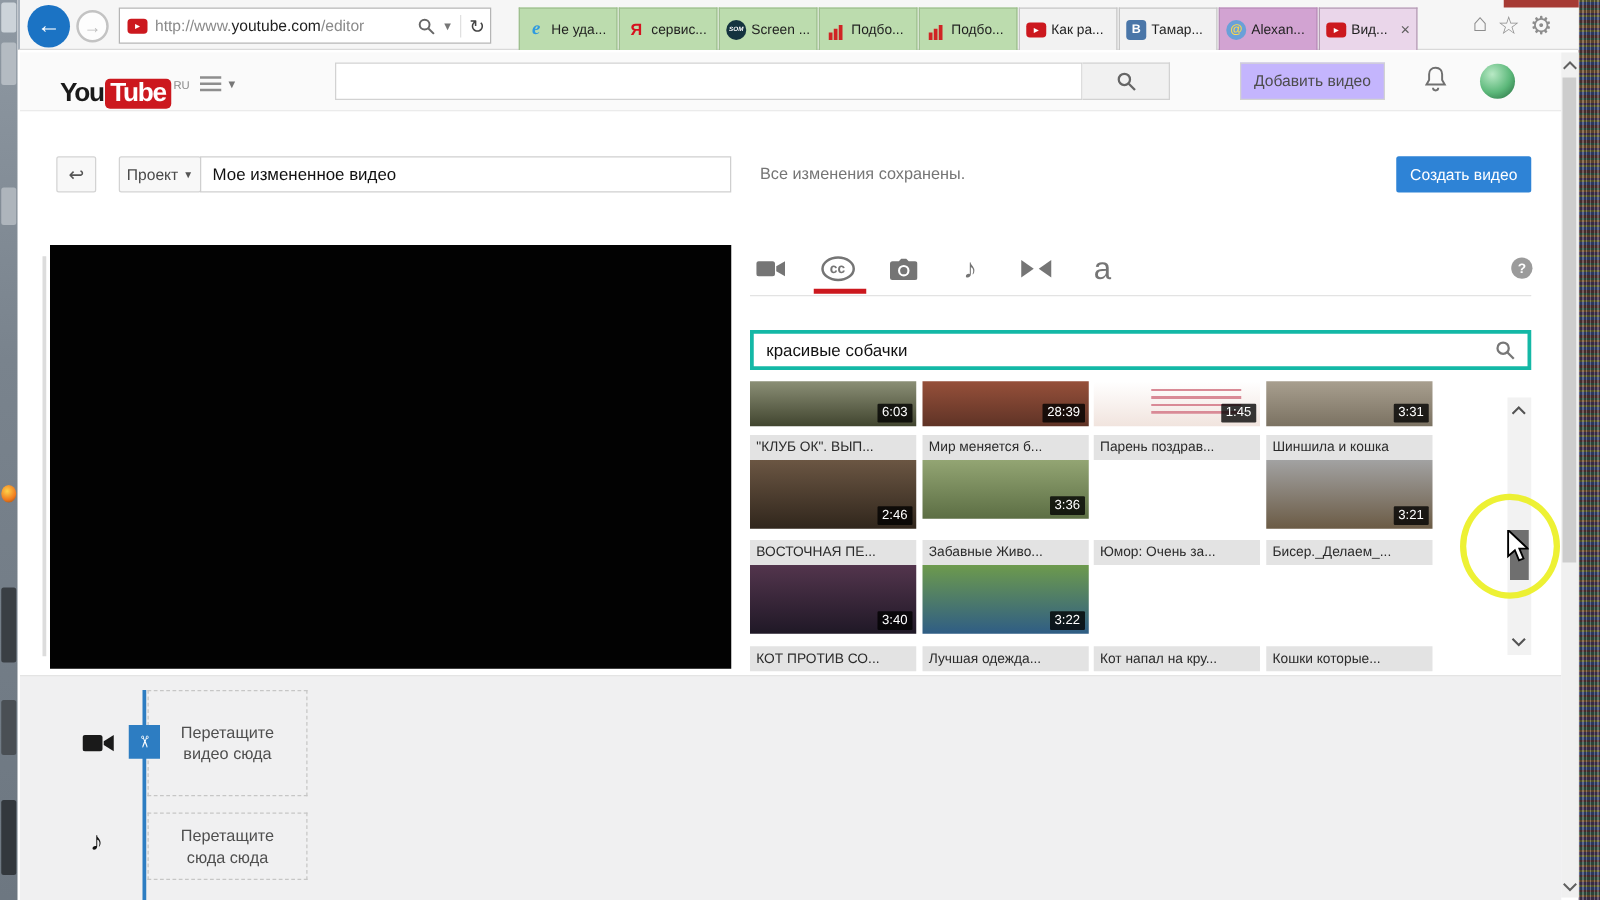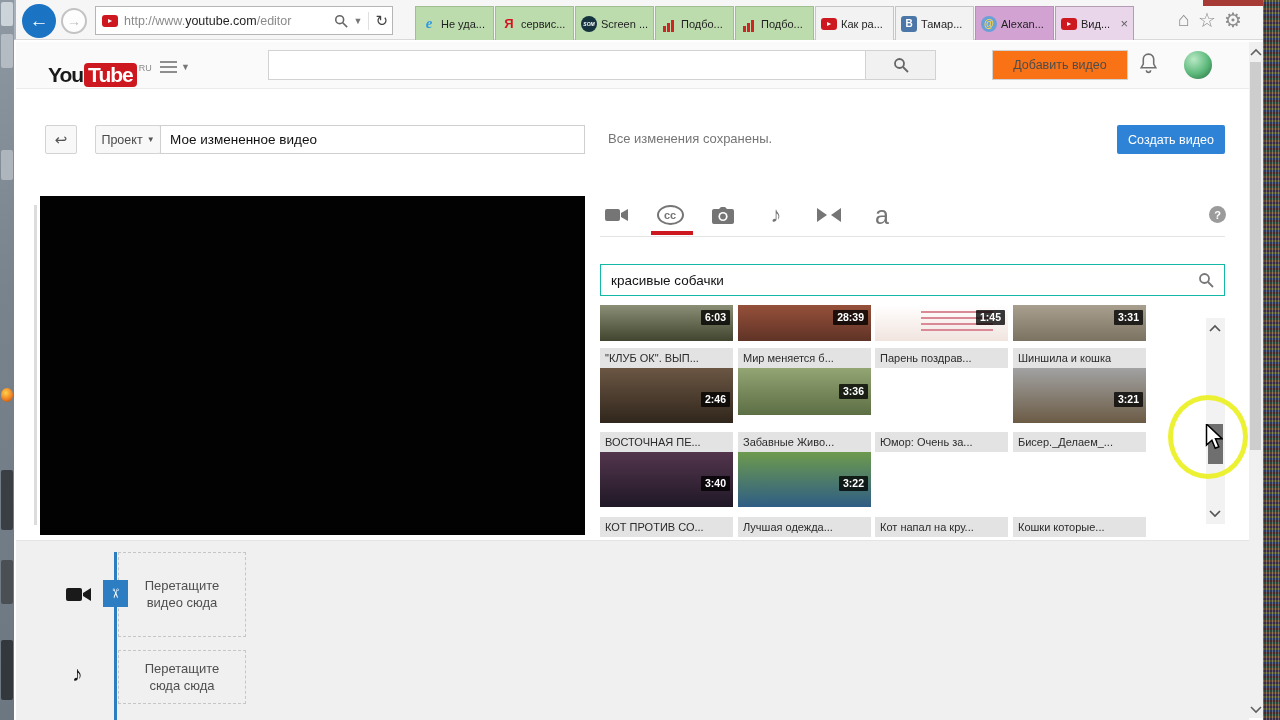"Добавить видео" .addvid { background: #f97316 -> #c4b5fd; width: 136px -> 116px }
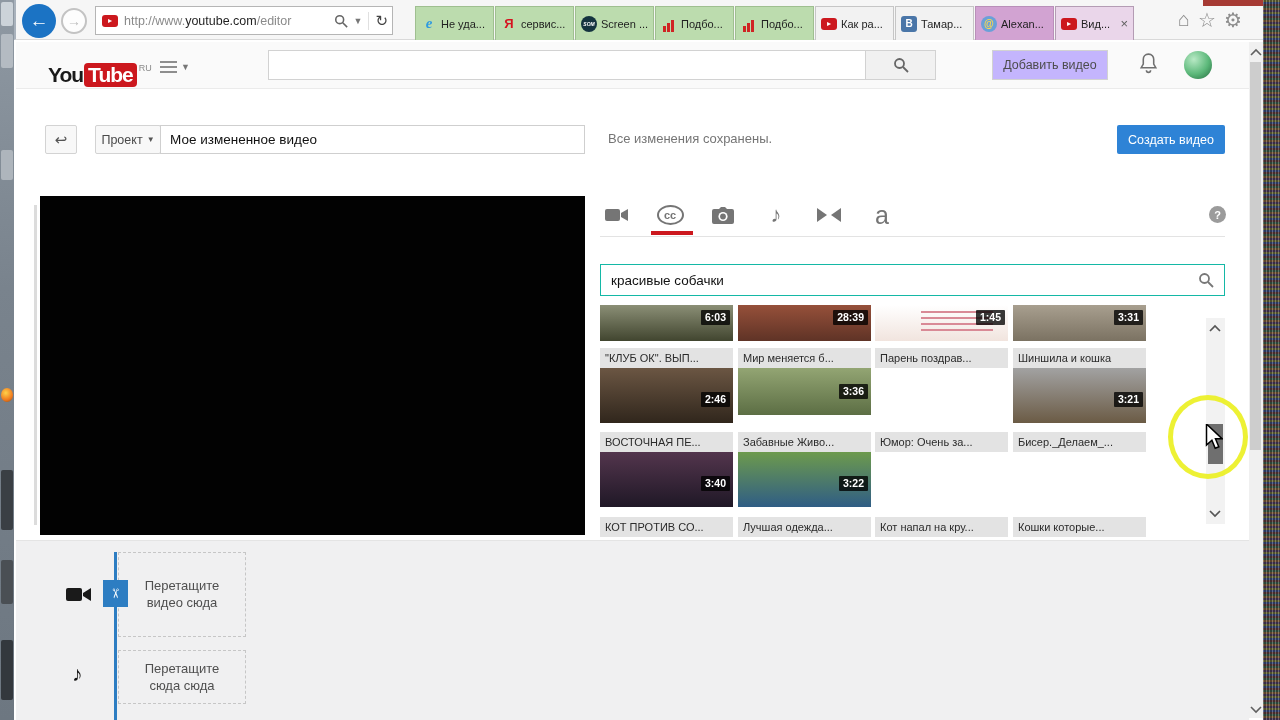"красивые собачки" .psearch { border: 1px solid #14b8a6 -> 3px solid #14b8a6 }
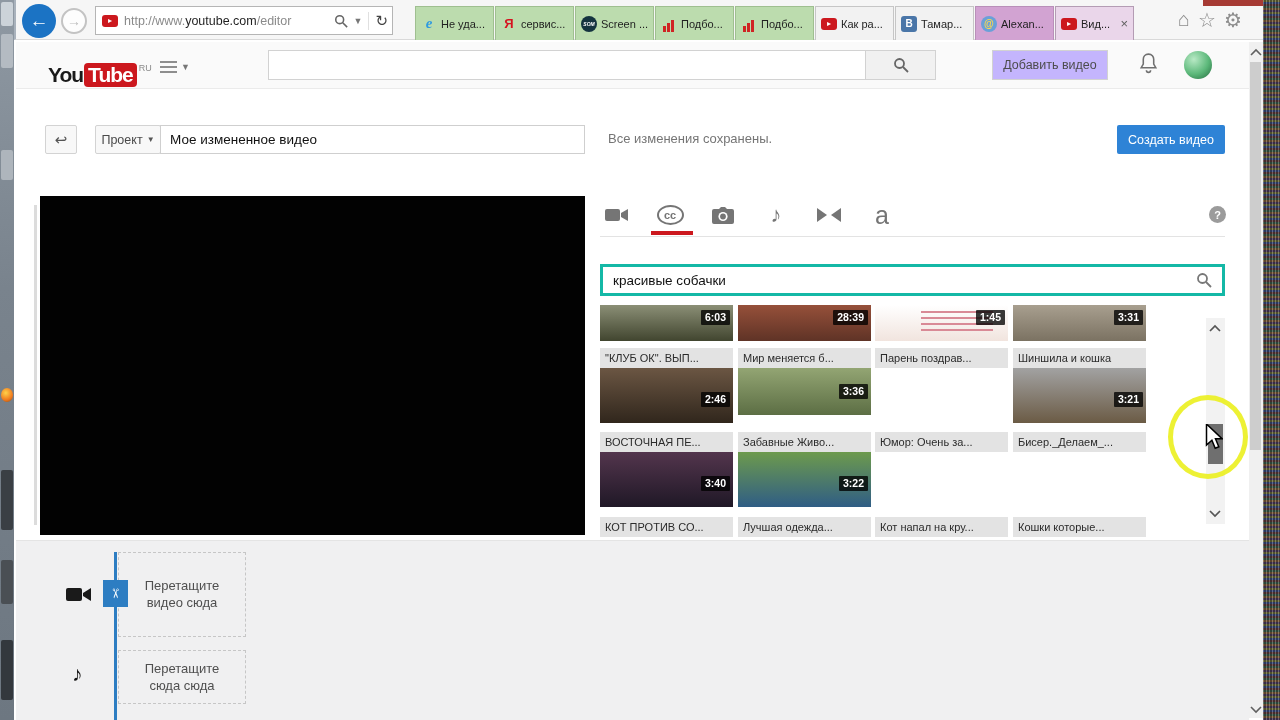"6:03" .vdur { bottom: 16px -> 3px; font-weight: bold -> normal }
